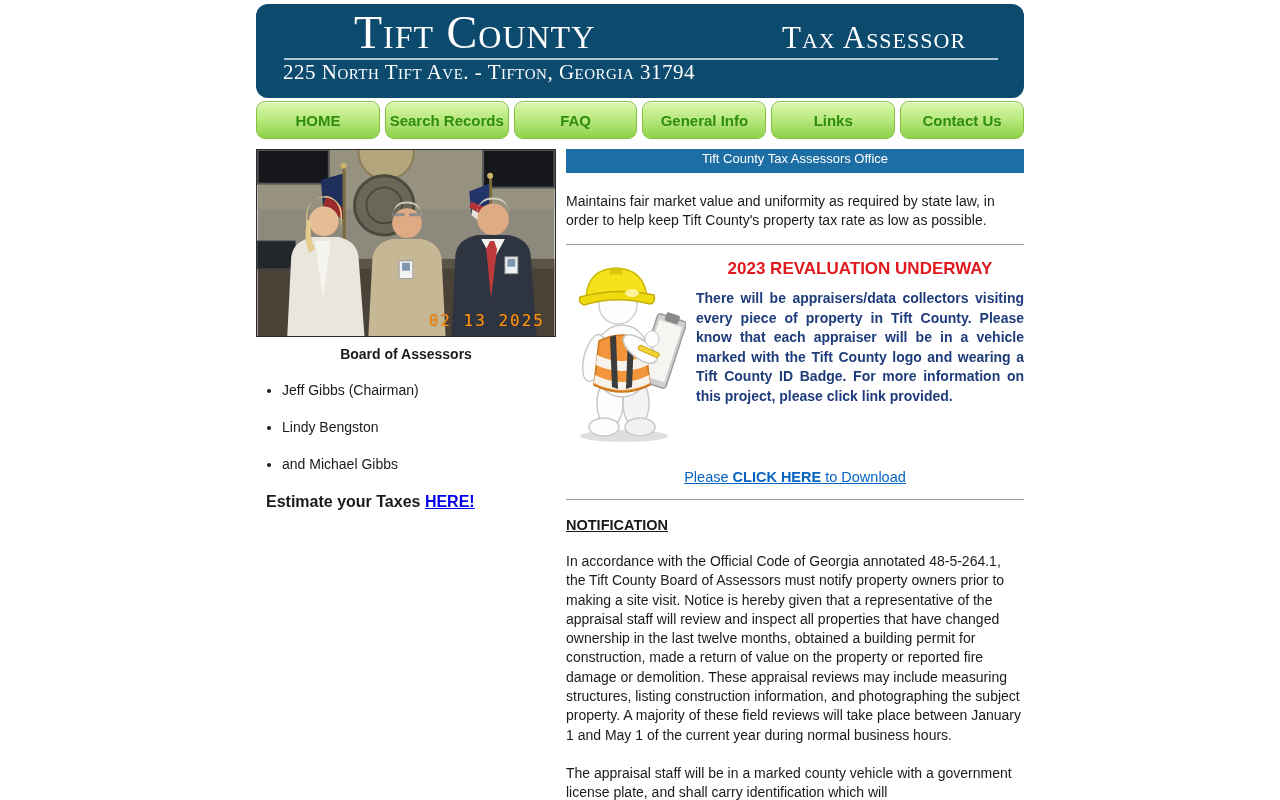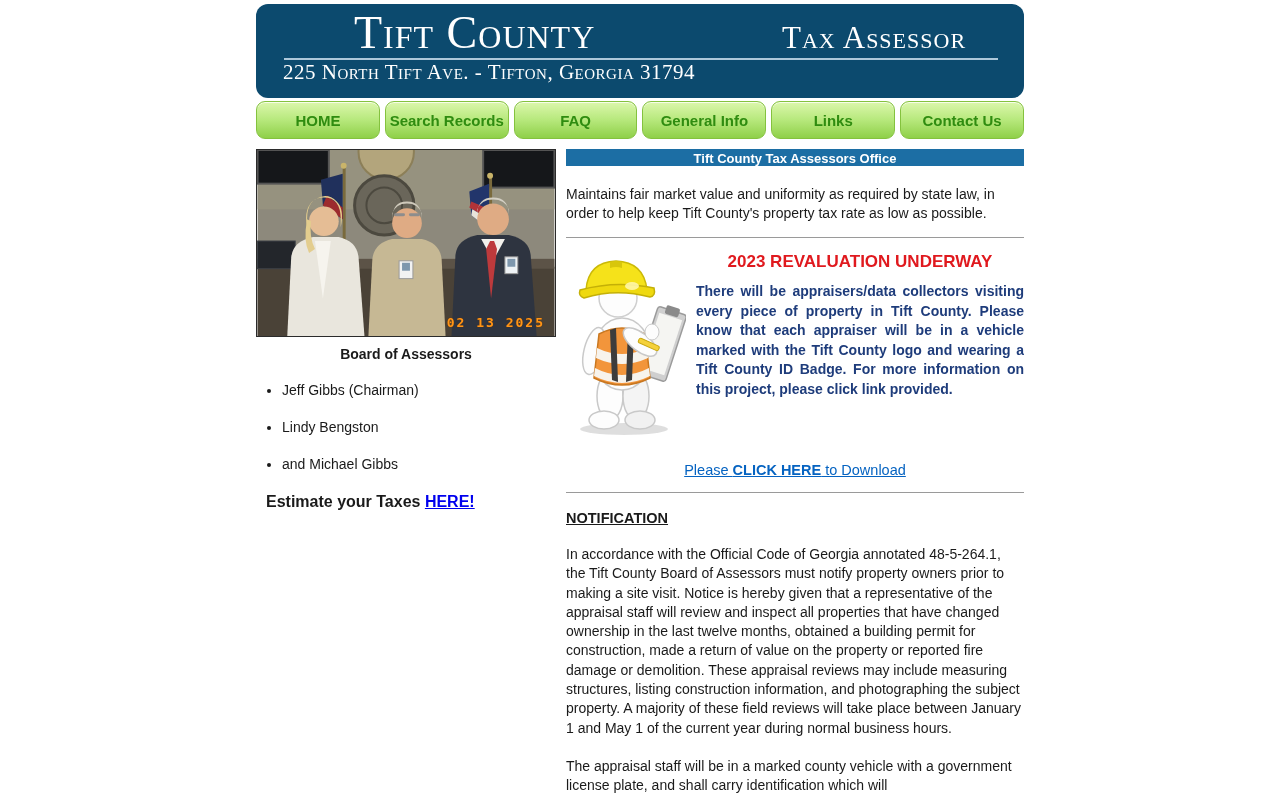"Tift County Tax Assessors Office" .title-bar { font-weight: bold -> normal; padding: 2px 0 0 -> 2px 0 7px }
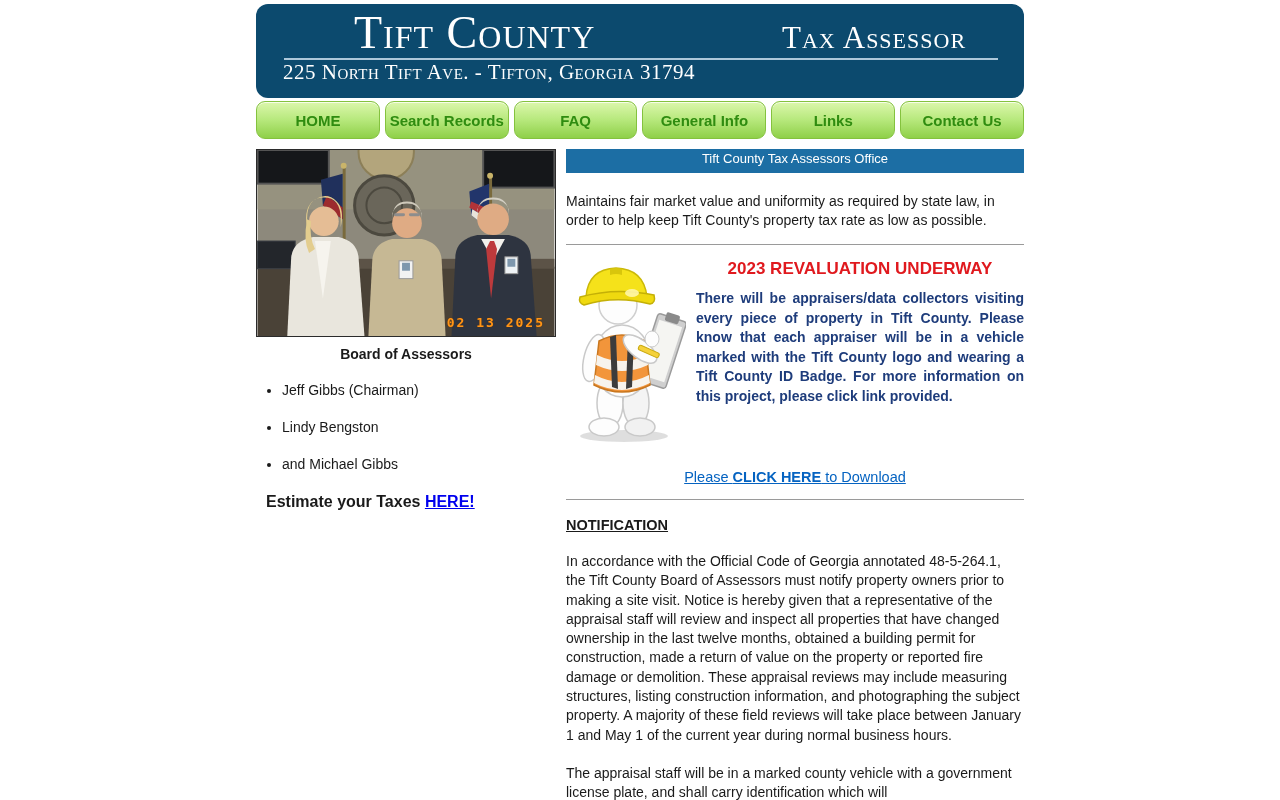"02 13 2025" .timestamp { font-size: 13px -> 16px; font-weight: bold -> normal }
